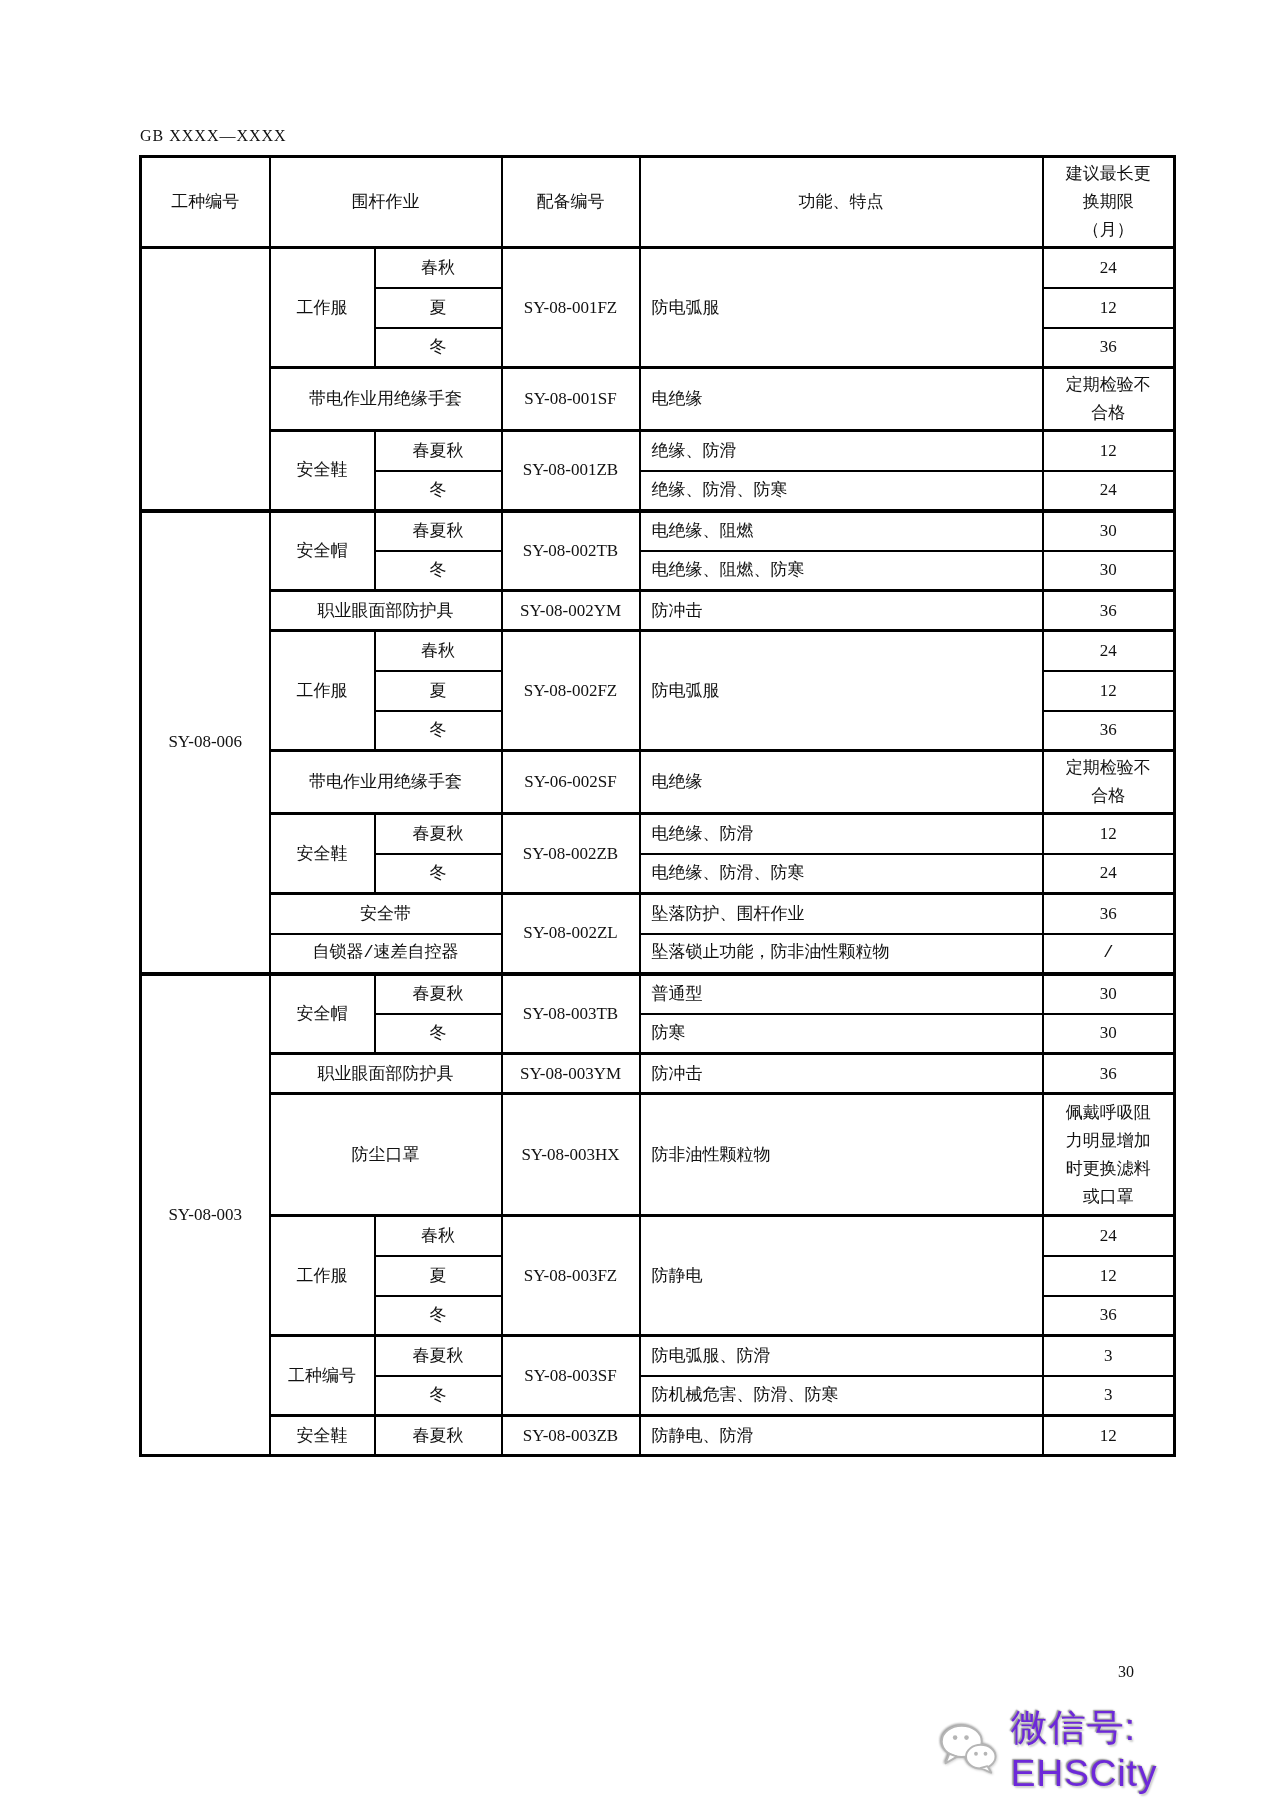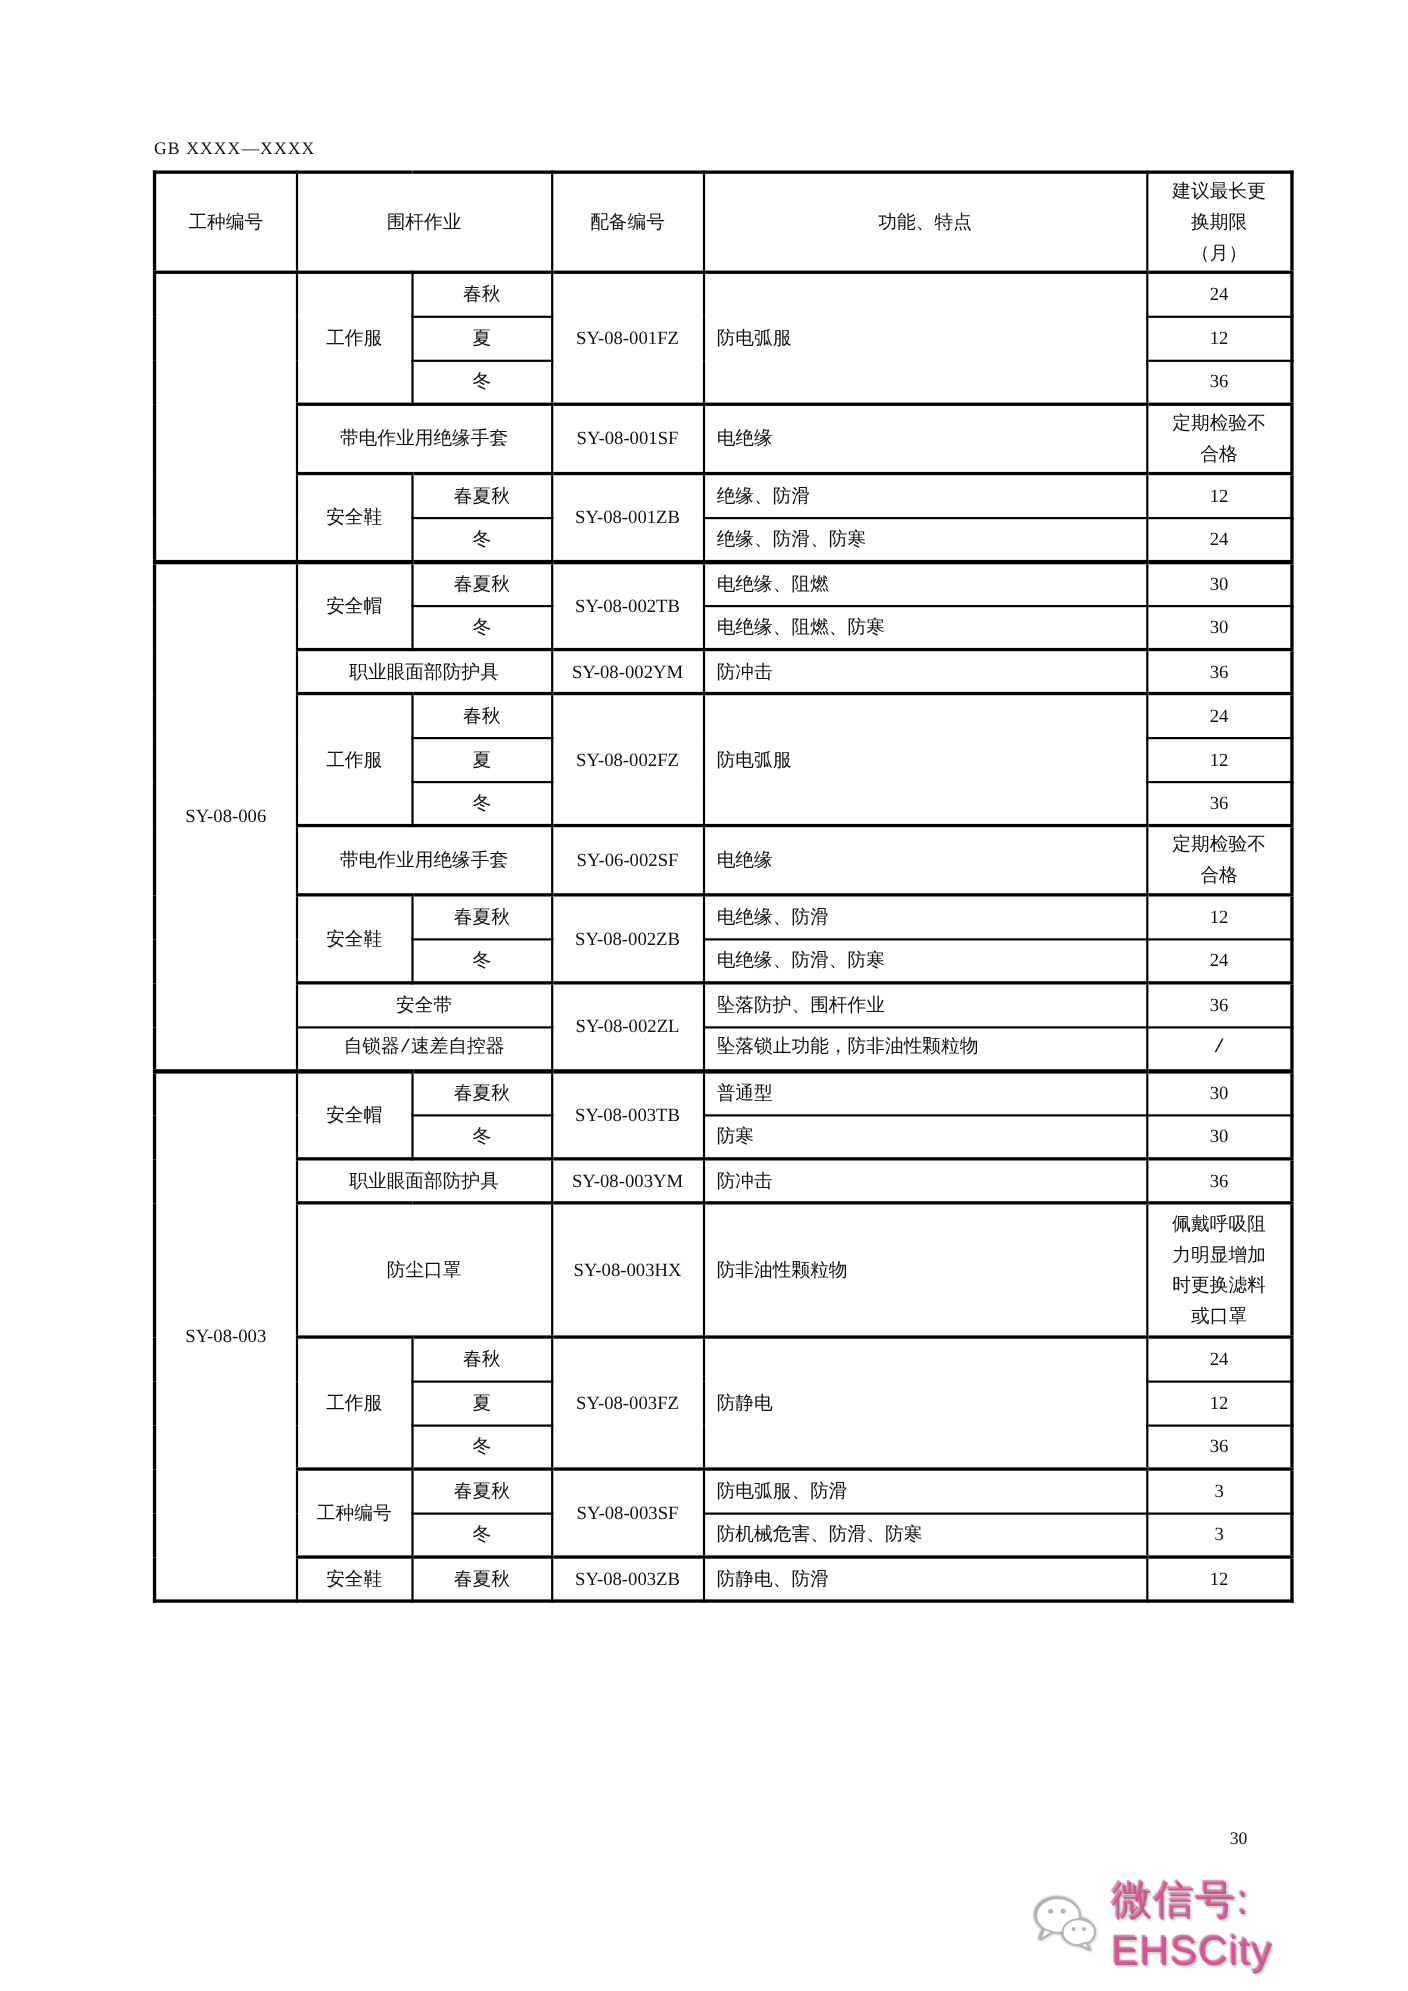"微信号: EHSCity" .watermark .wm-text { color: #ec4899 -> #6d28d9 }
